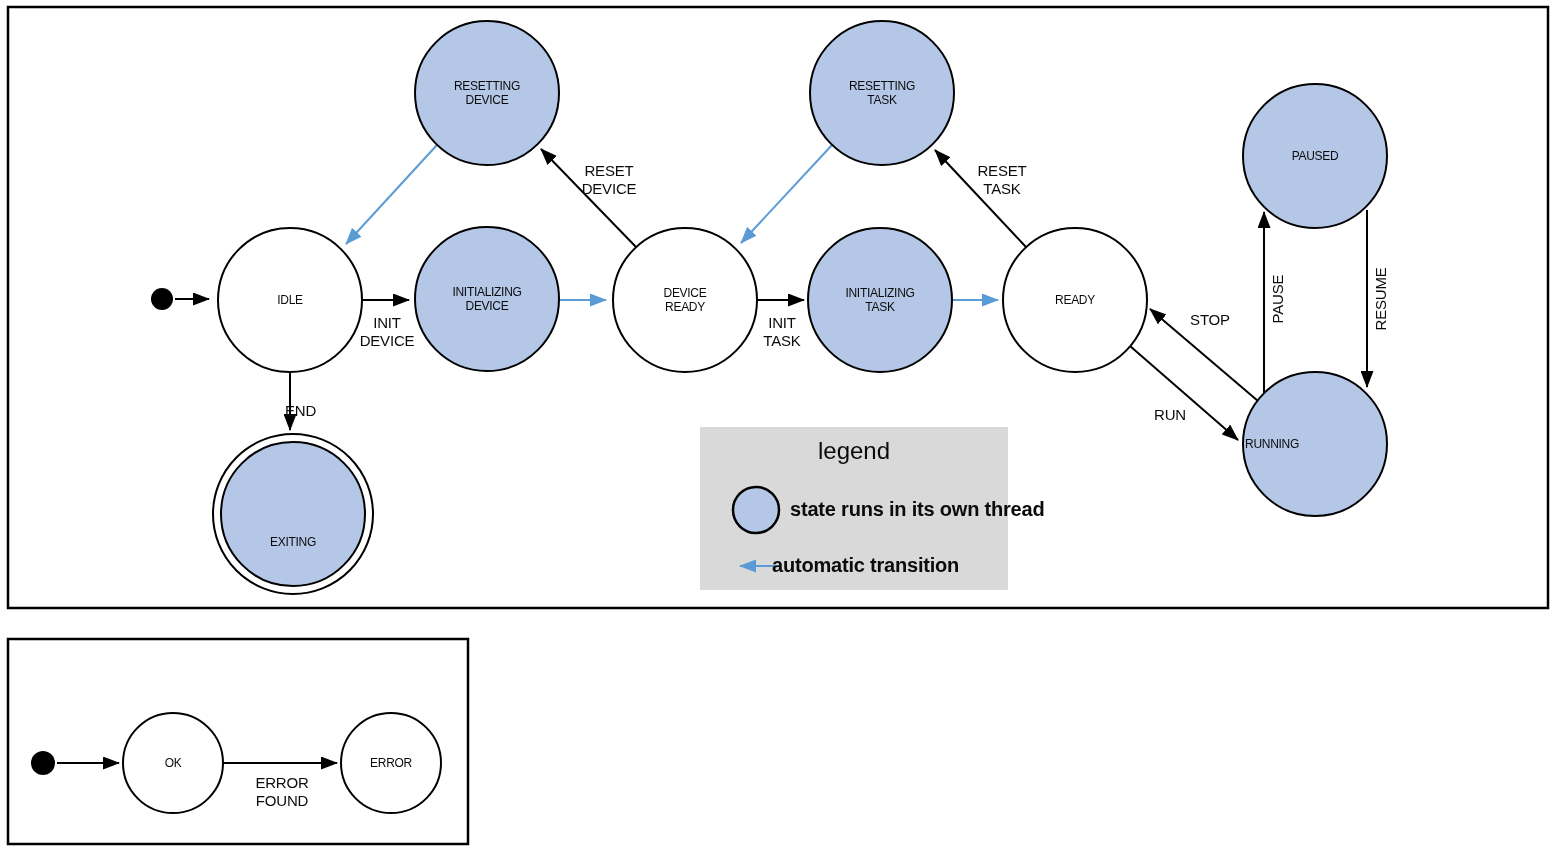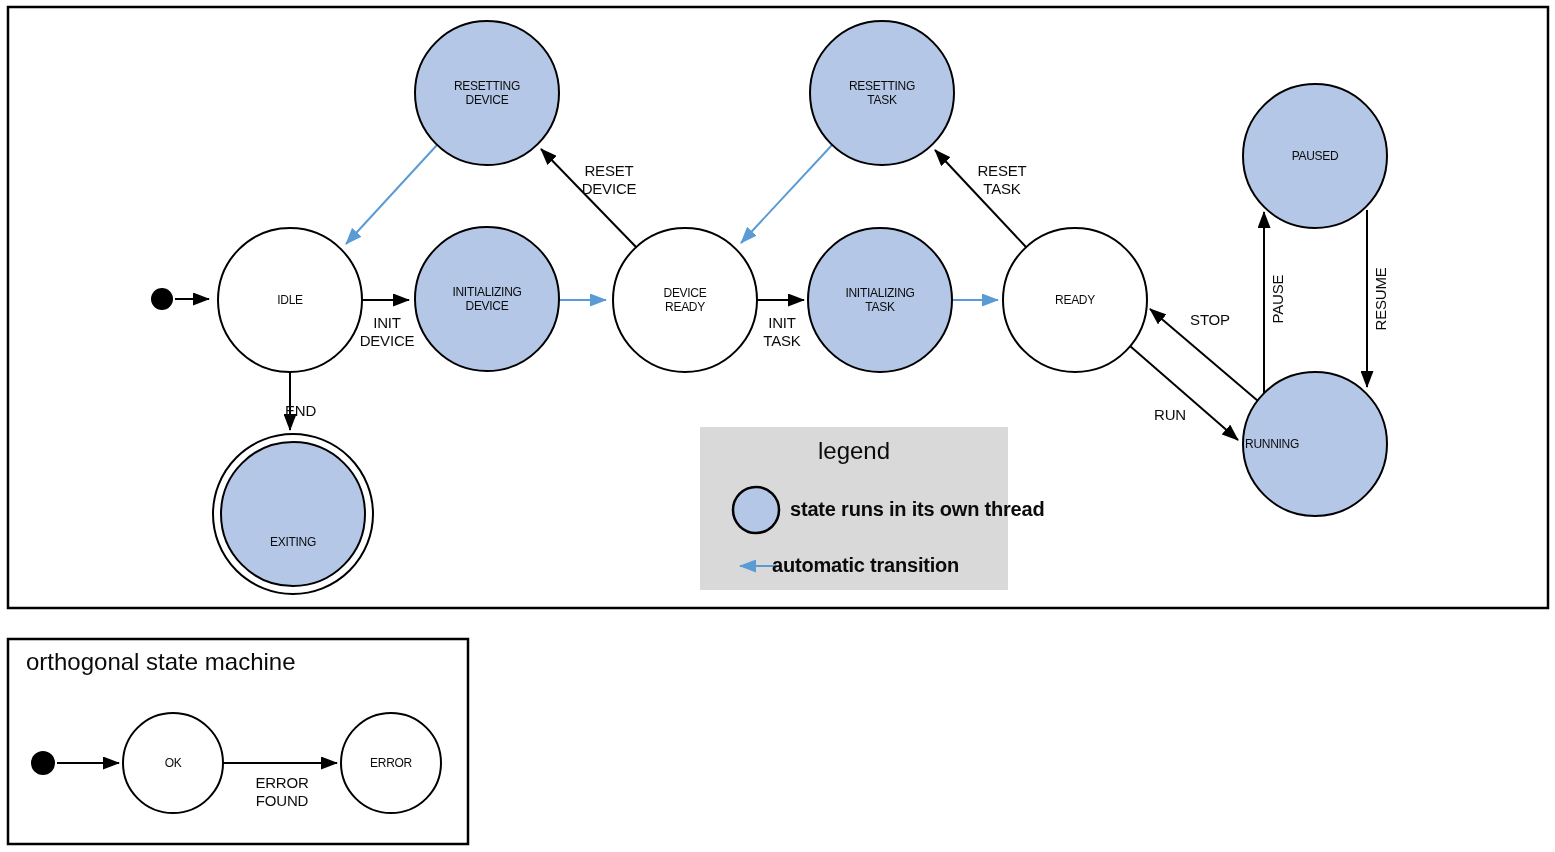"orthogonal state machine" div.lbl { html: <div>orthogonal state machine</div> -> none }
